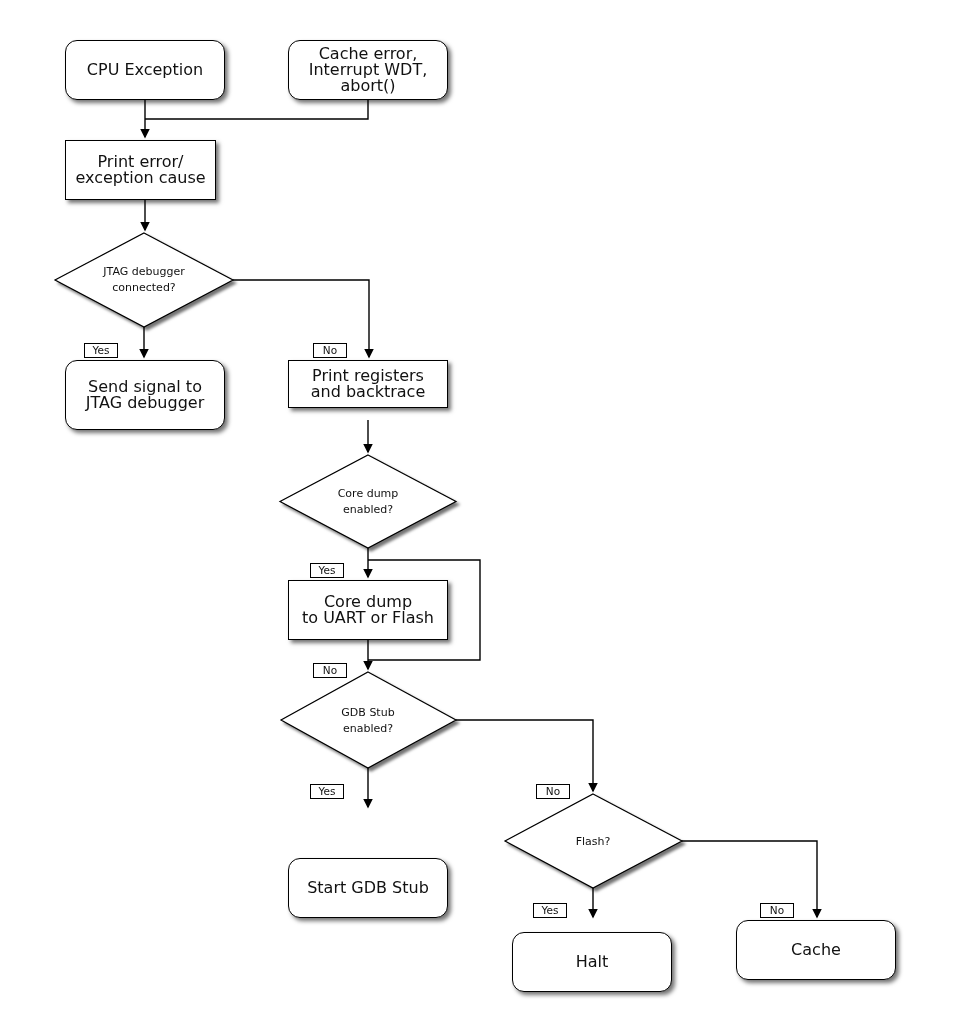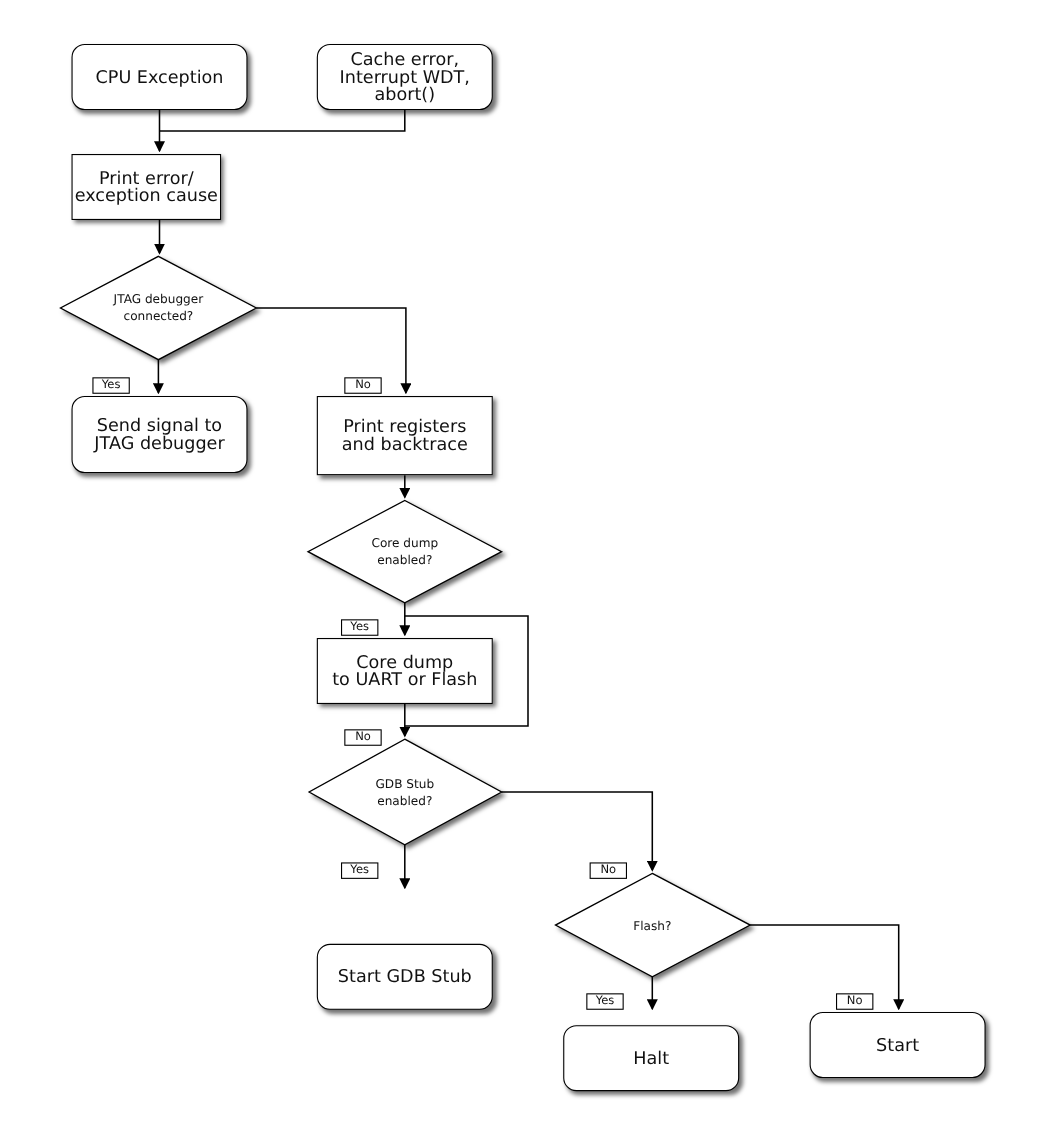"Print error/" div.node { width: 136px -> 151px }
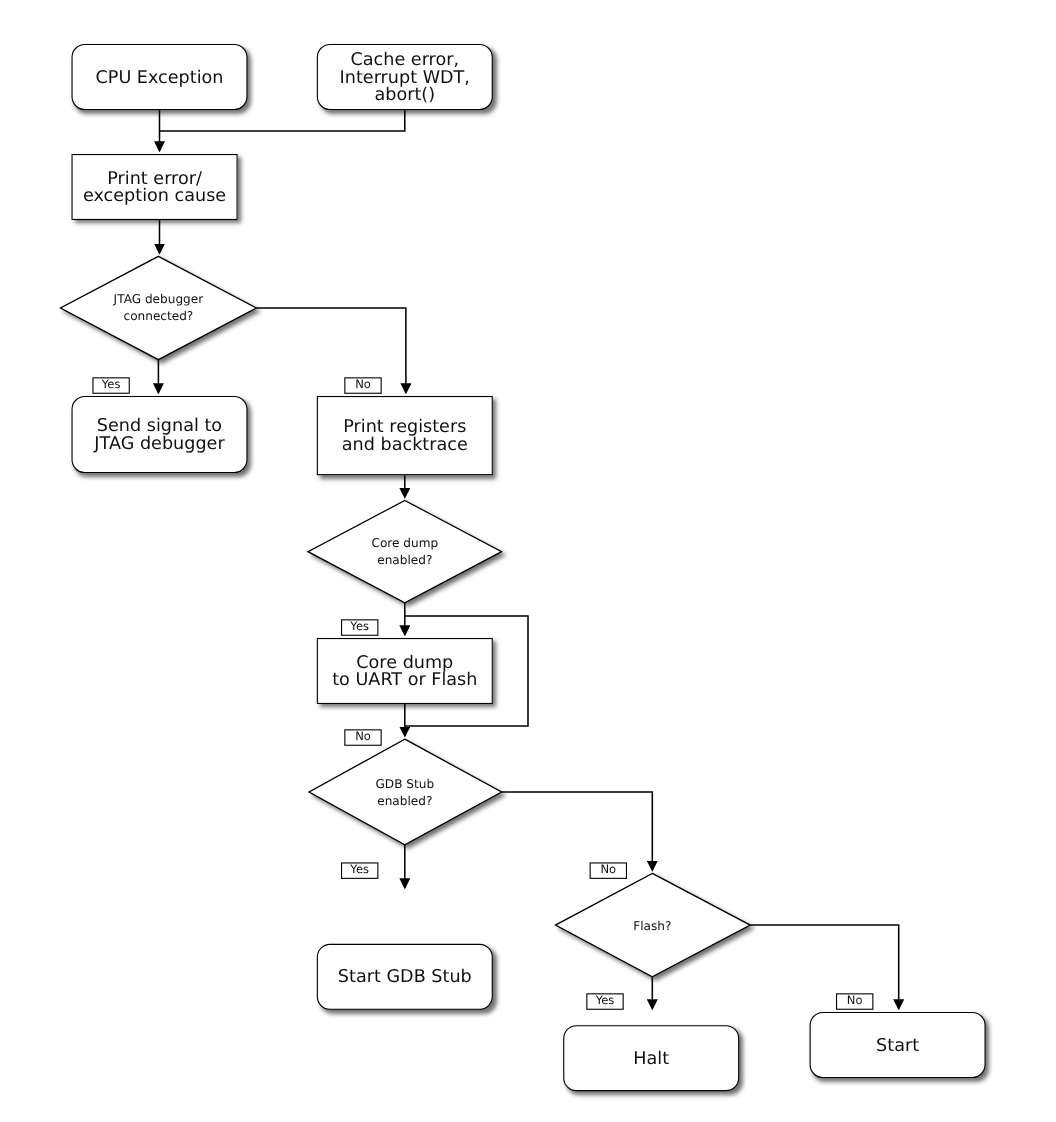"Print registers" div.node { height: 72px -> 48px }
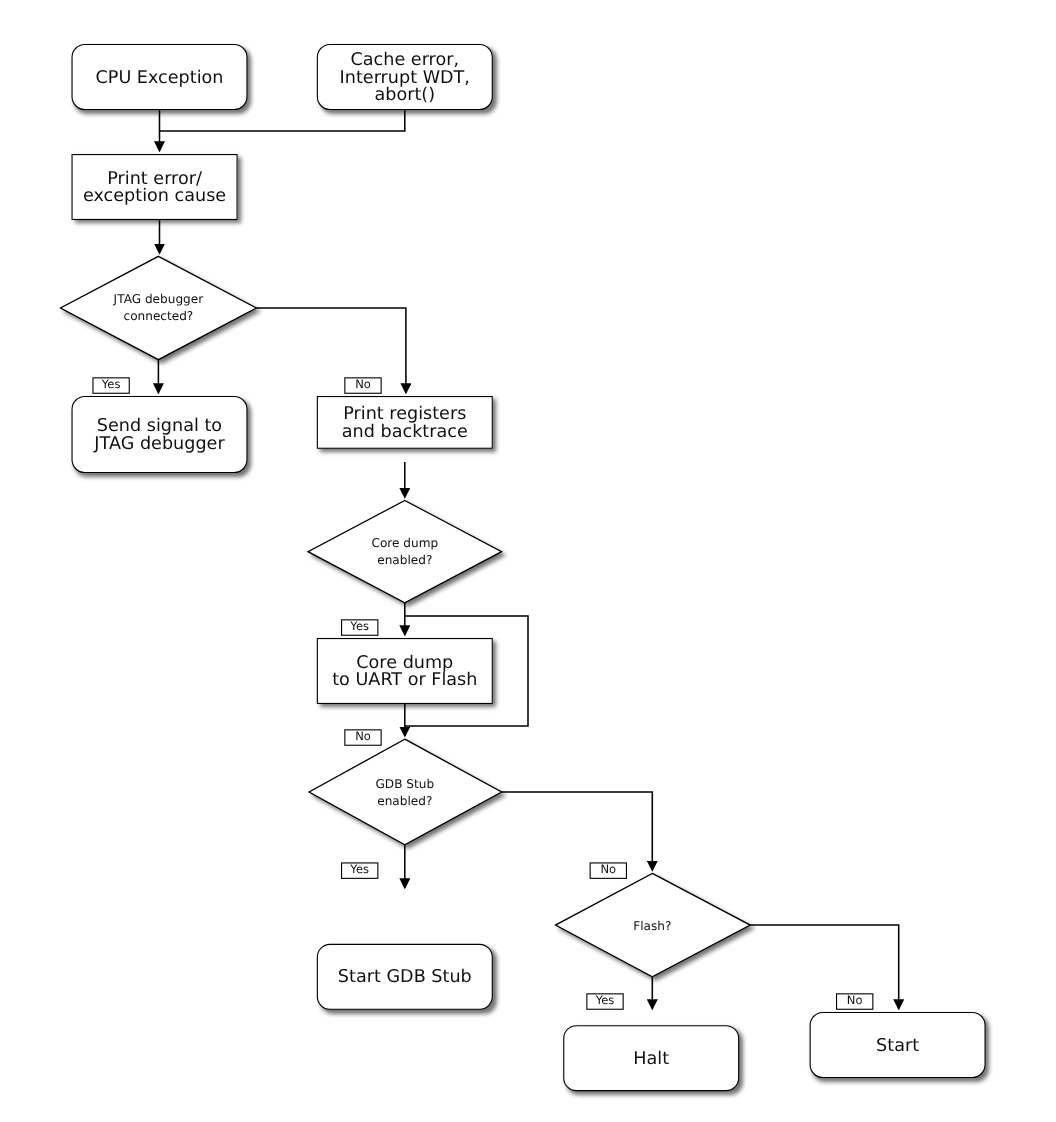"Start" div.node { text: Start -> Cache }
